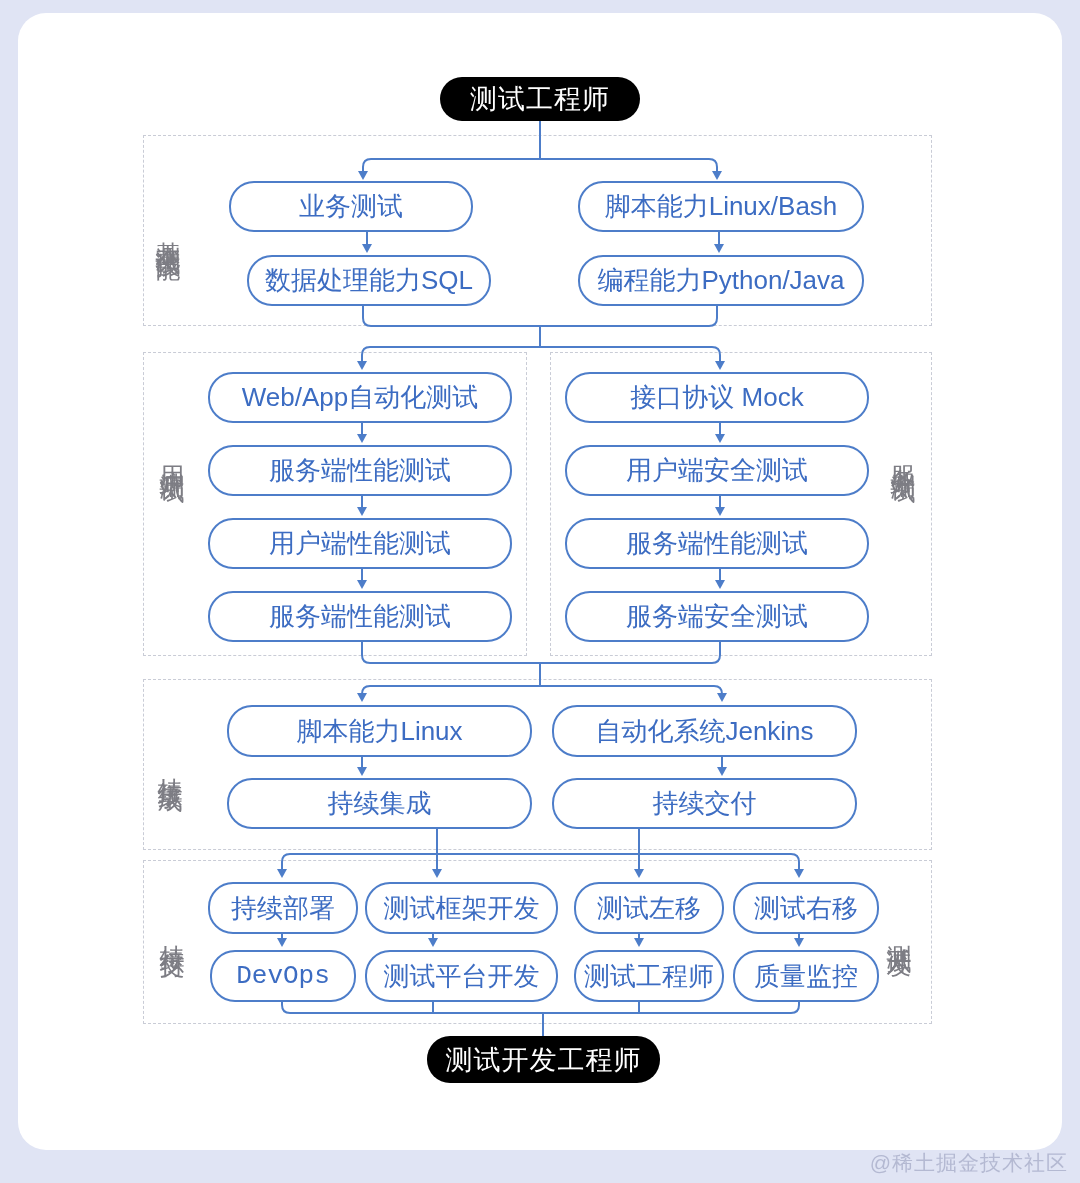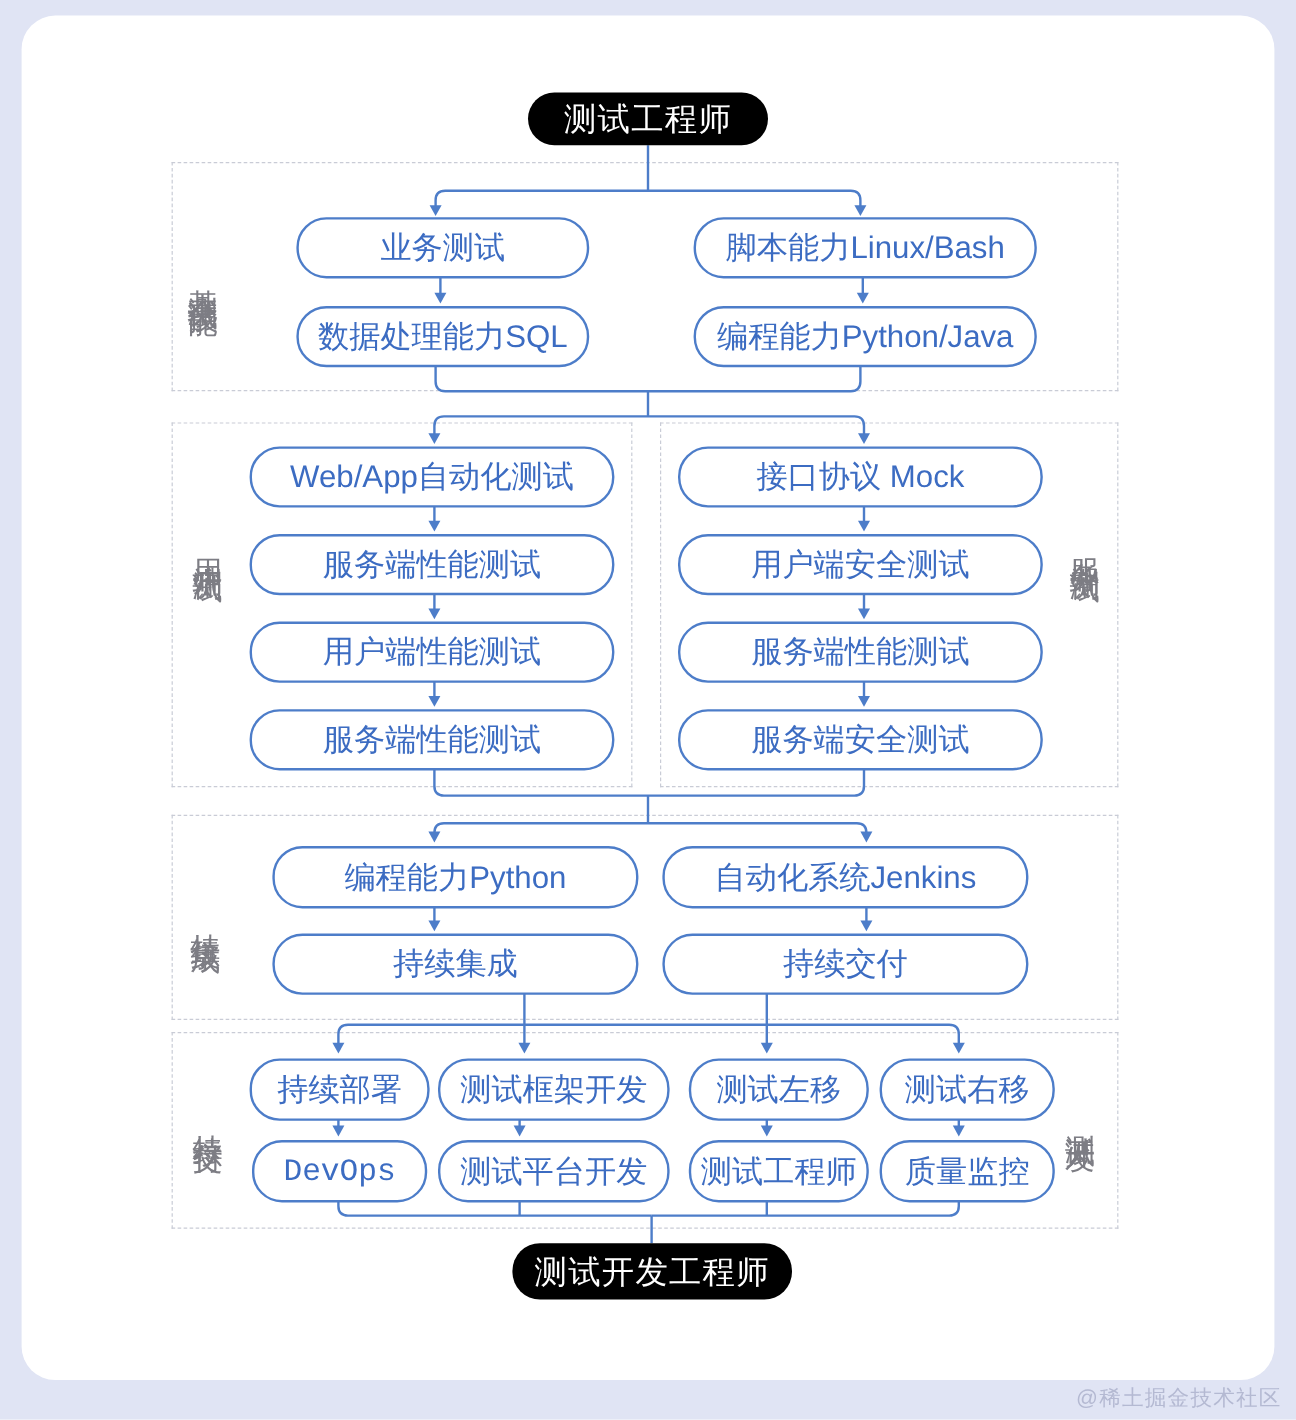"业务测试" div.node { left: 247px -> 229px }
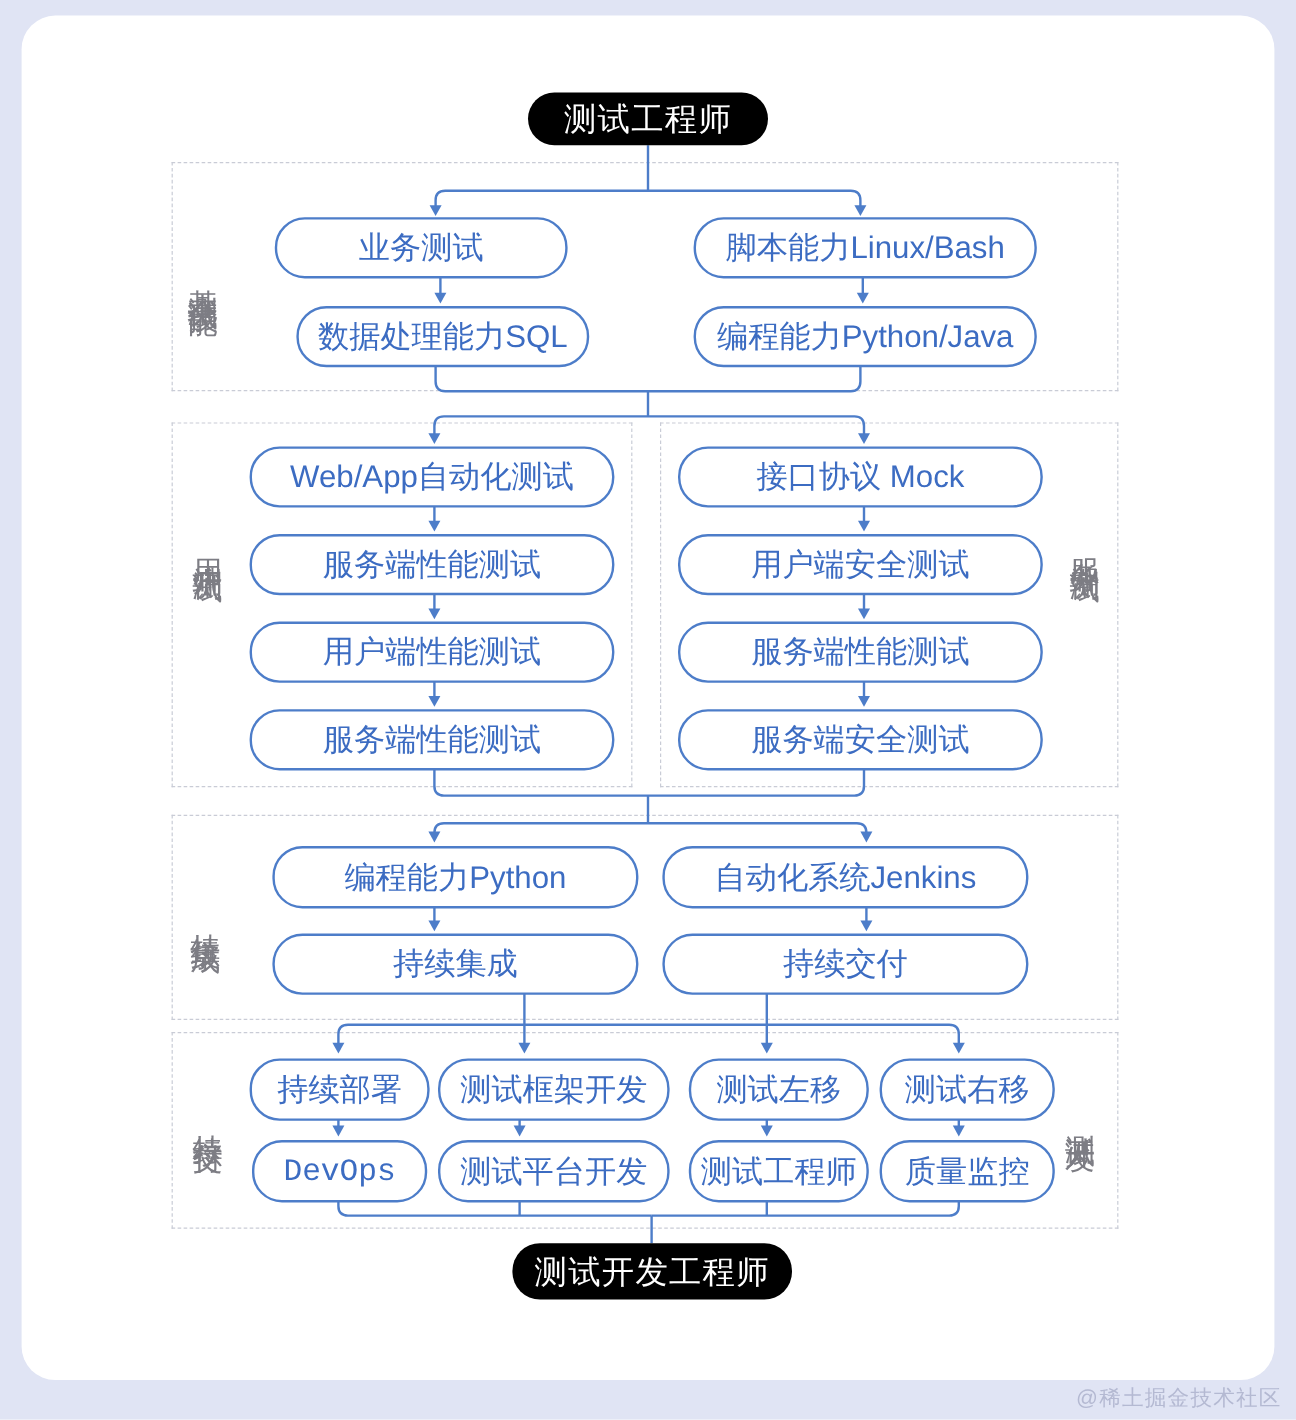"编程能力Python" div.node { text: 编程能力Python -> 脚本能力Linux }
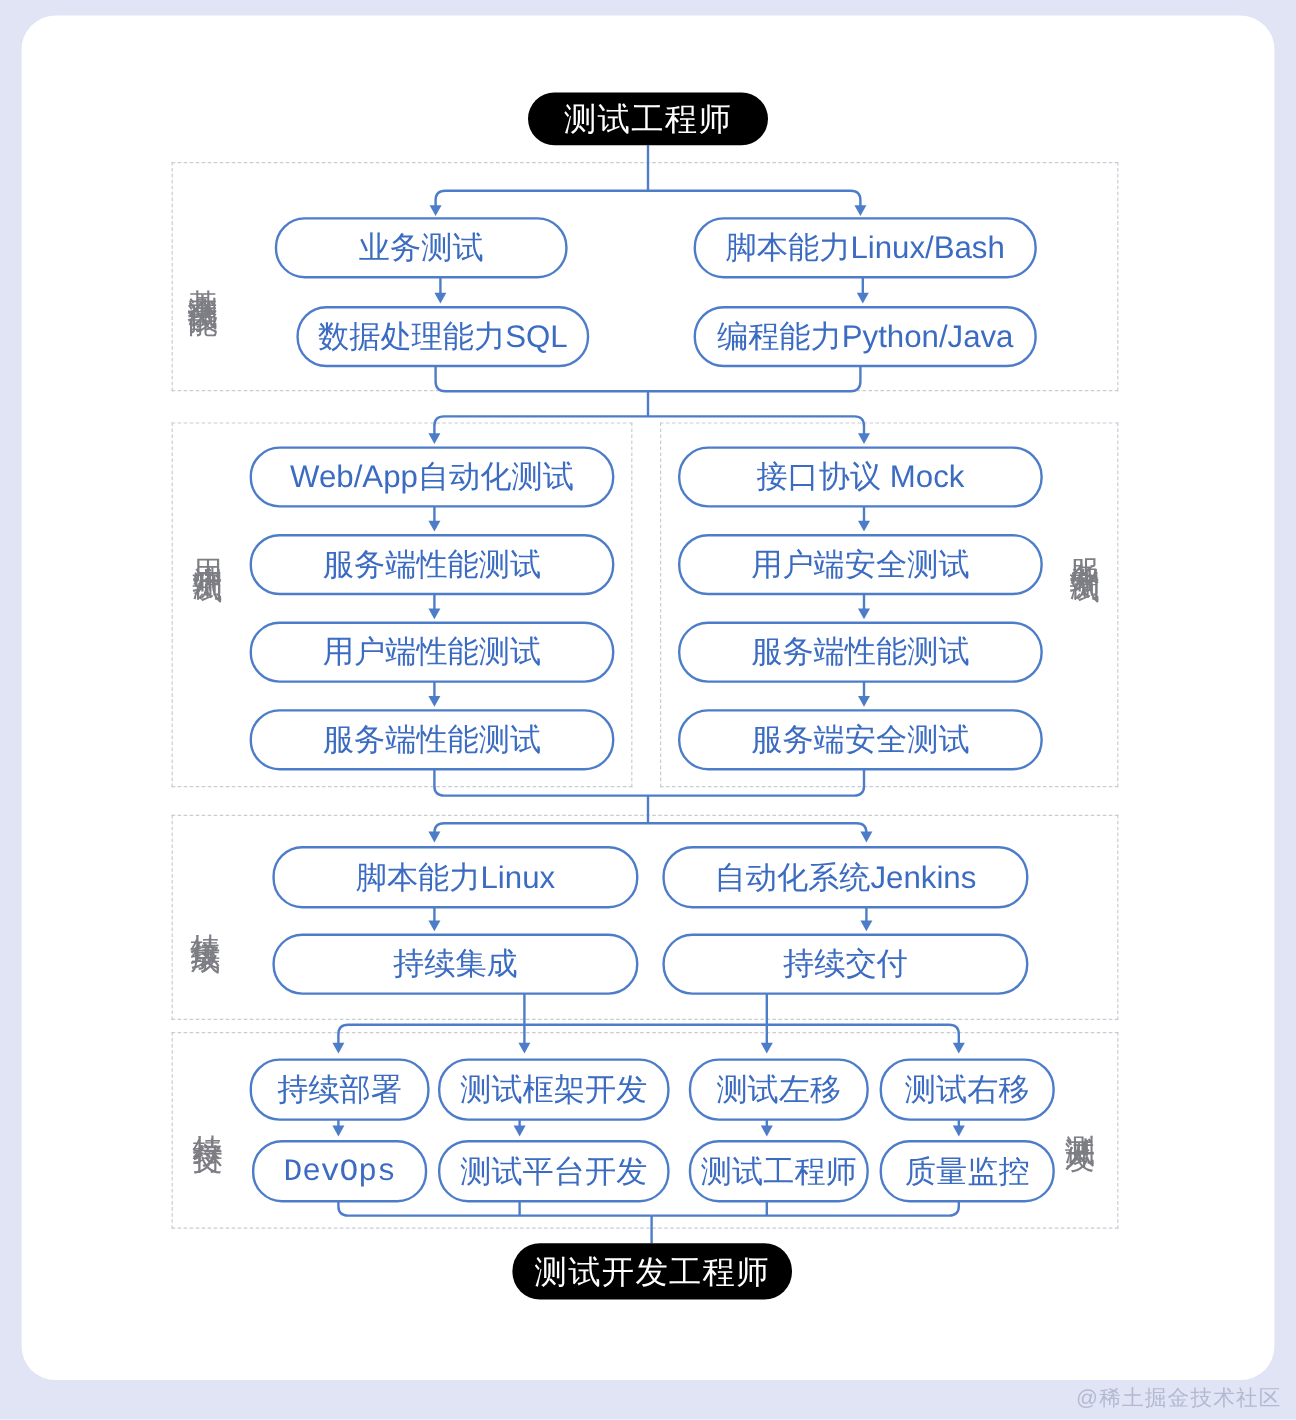"@稀土掘金技术社区" .watermark { font-size: 18px -> 21px }
